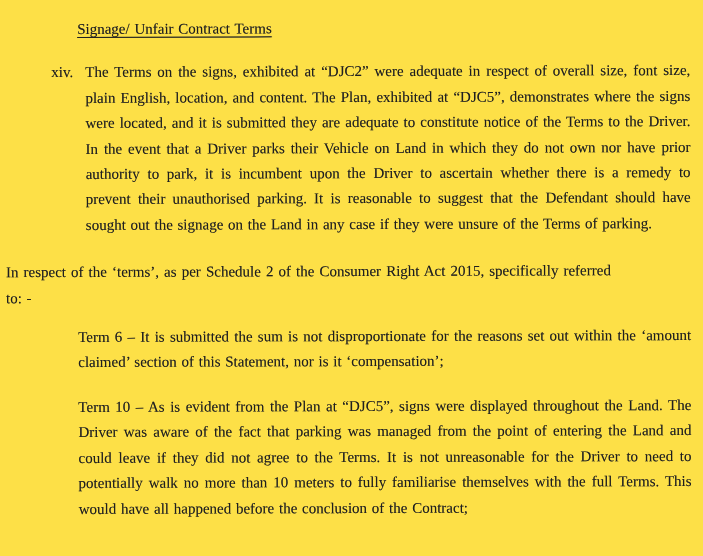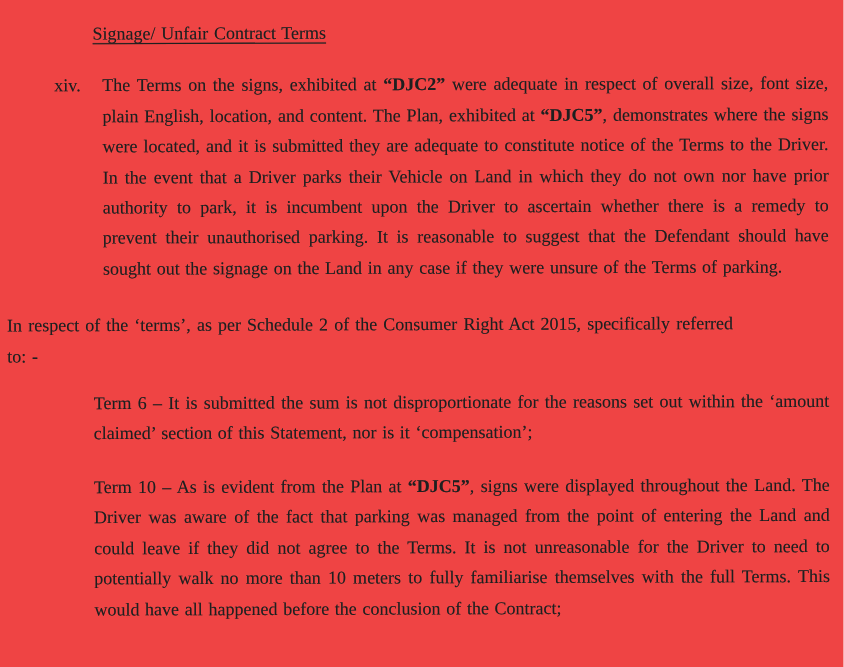"Signage/ Unfair Contract Terms" .page { background: #ef4444 -> #fde047 }
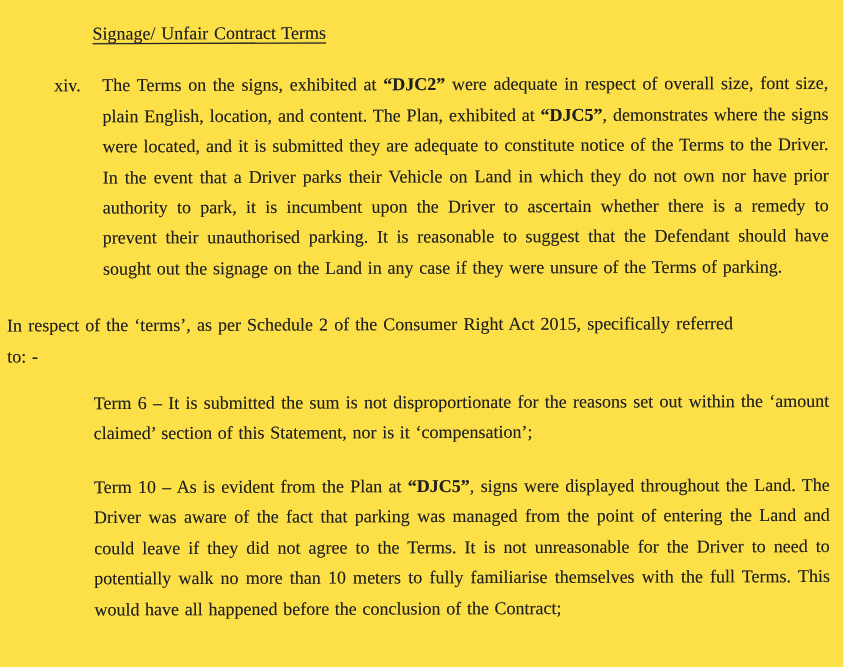"xiv." .num { text-align: left -> center }
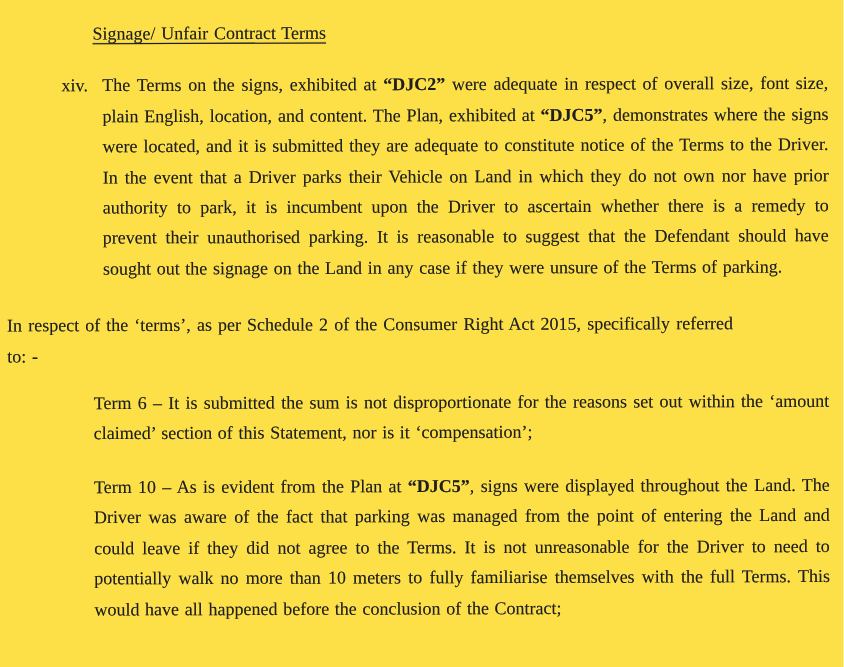"“DJC2”" .bold { font-weight: 700 -> 400 }
